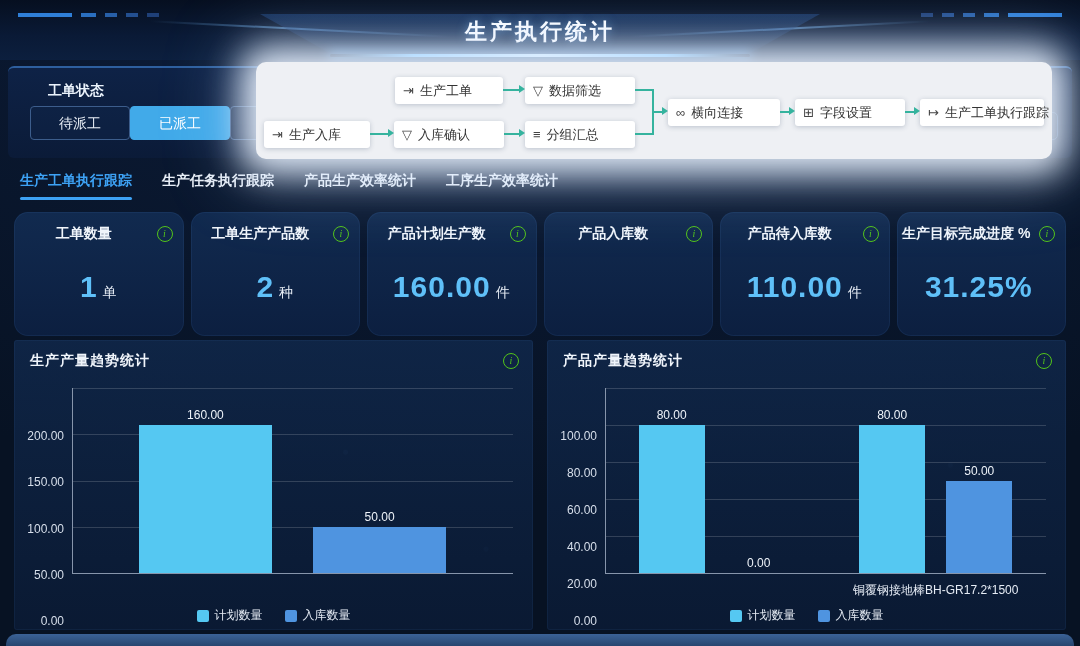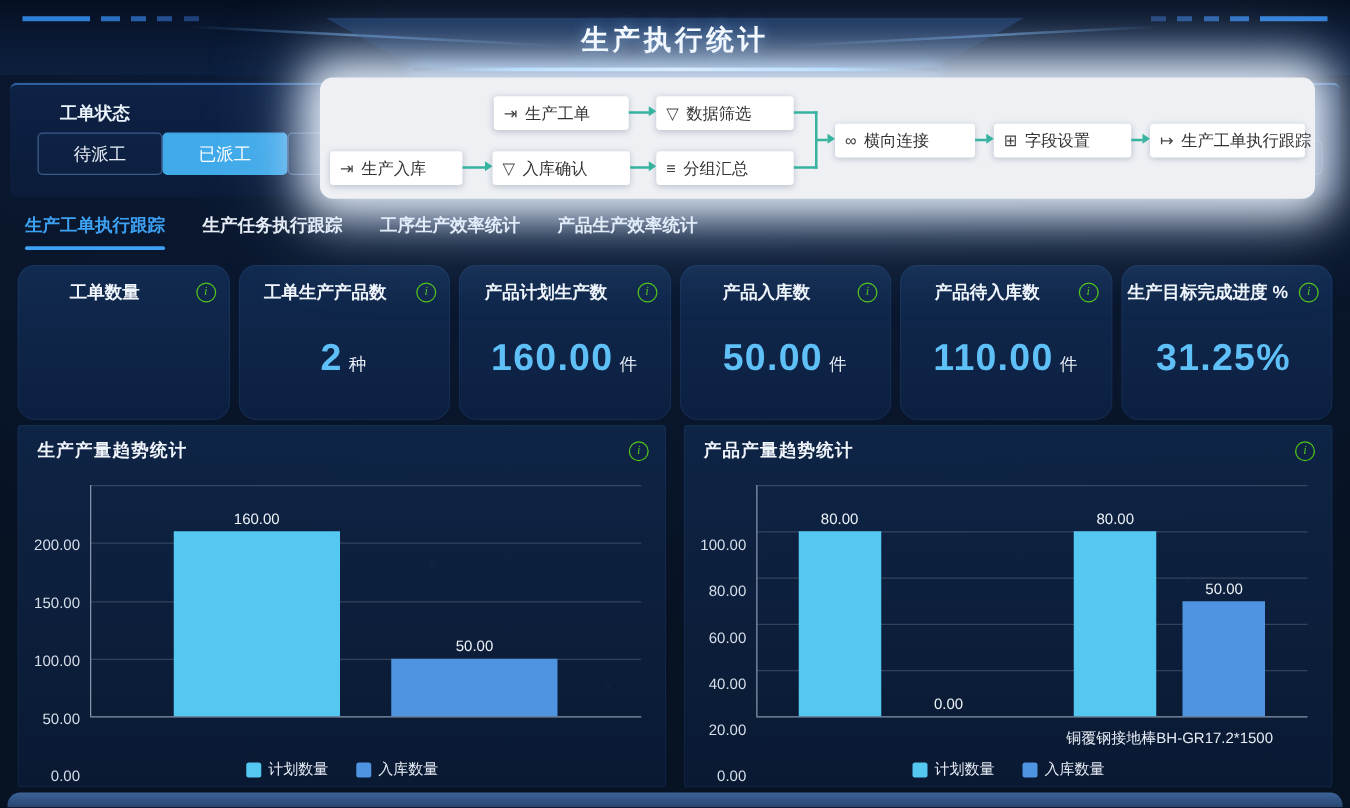"工序生产效率统计" div.tab { order: before "产品生产效率统计" -> after "产品生产效率统计" }
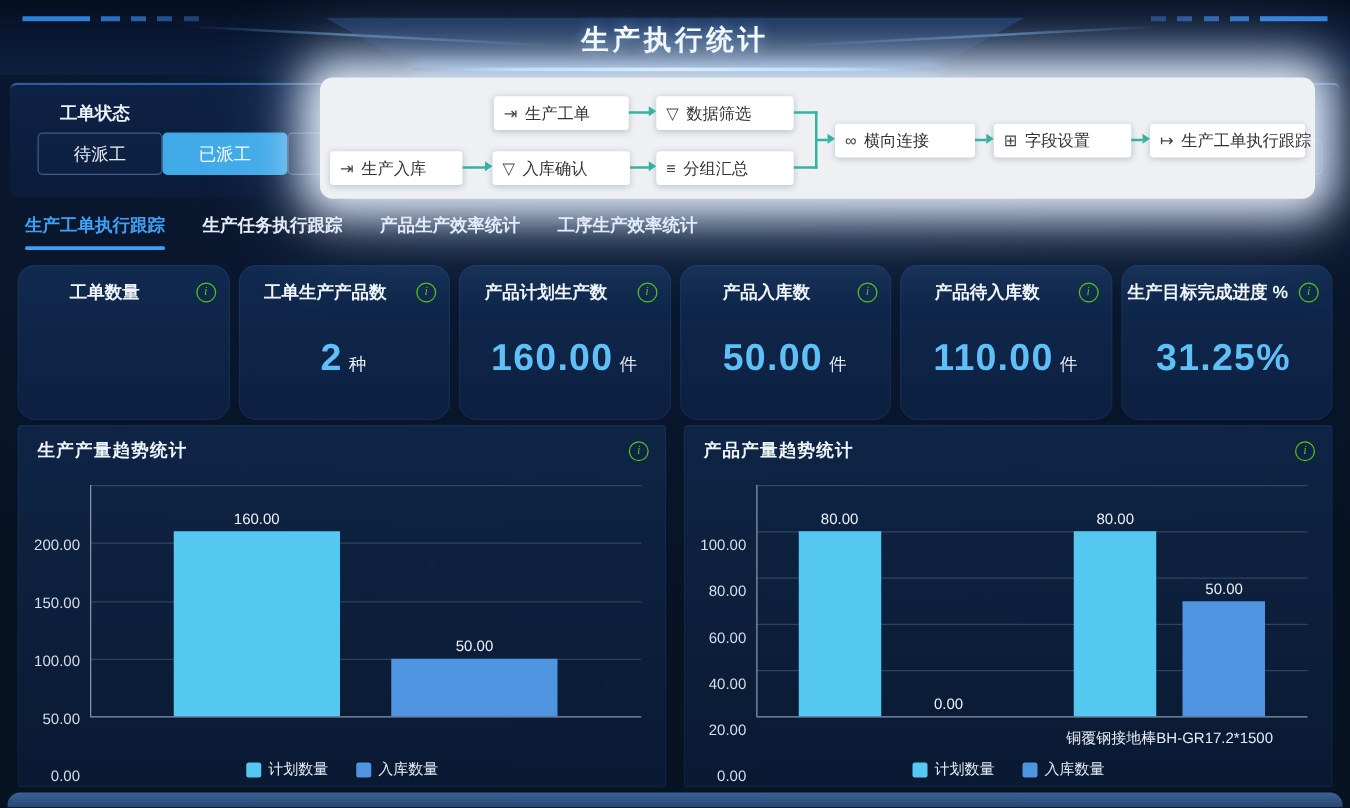"1 单" div.kpi-value { html: none -> <div><span>1</span><span>单</span></div> }
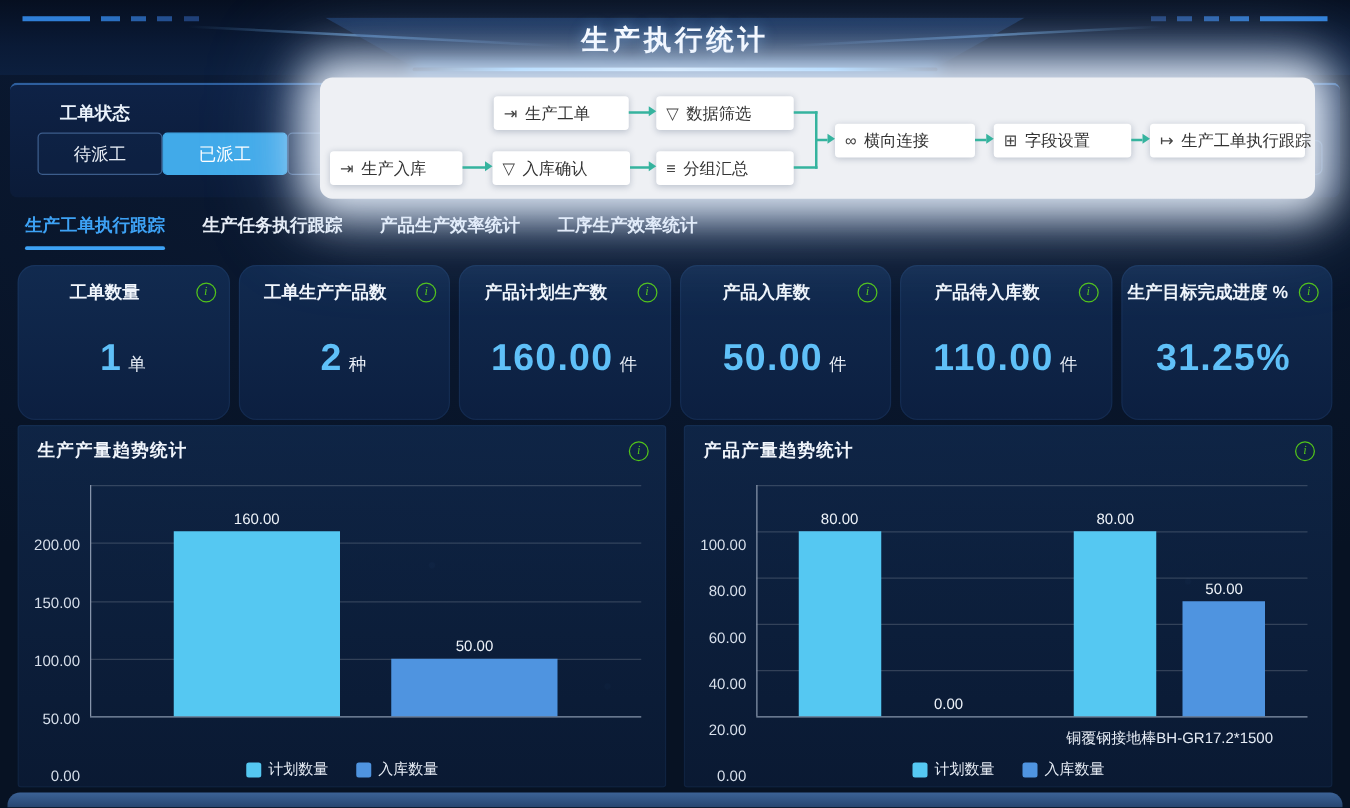"50.00 件" div.kpi-value { html: <div><span>50.00</span><span>件</span></div> -> none }
